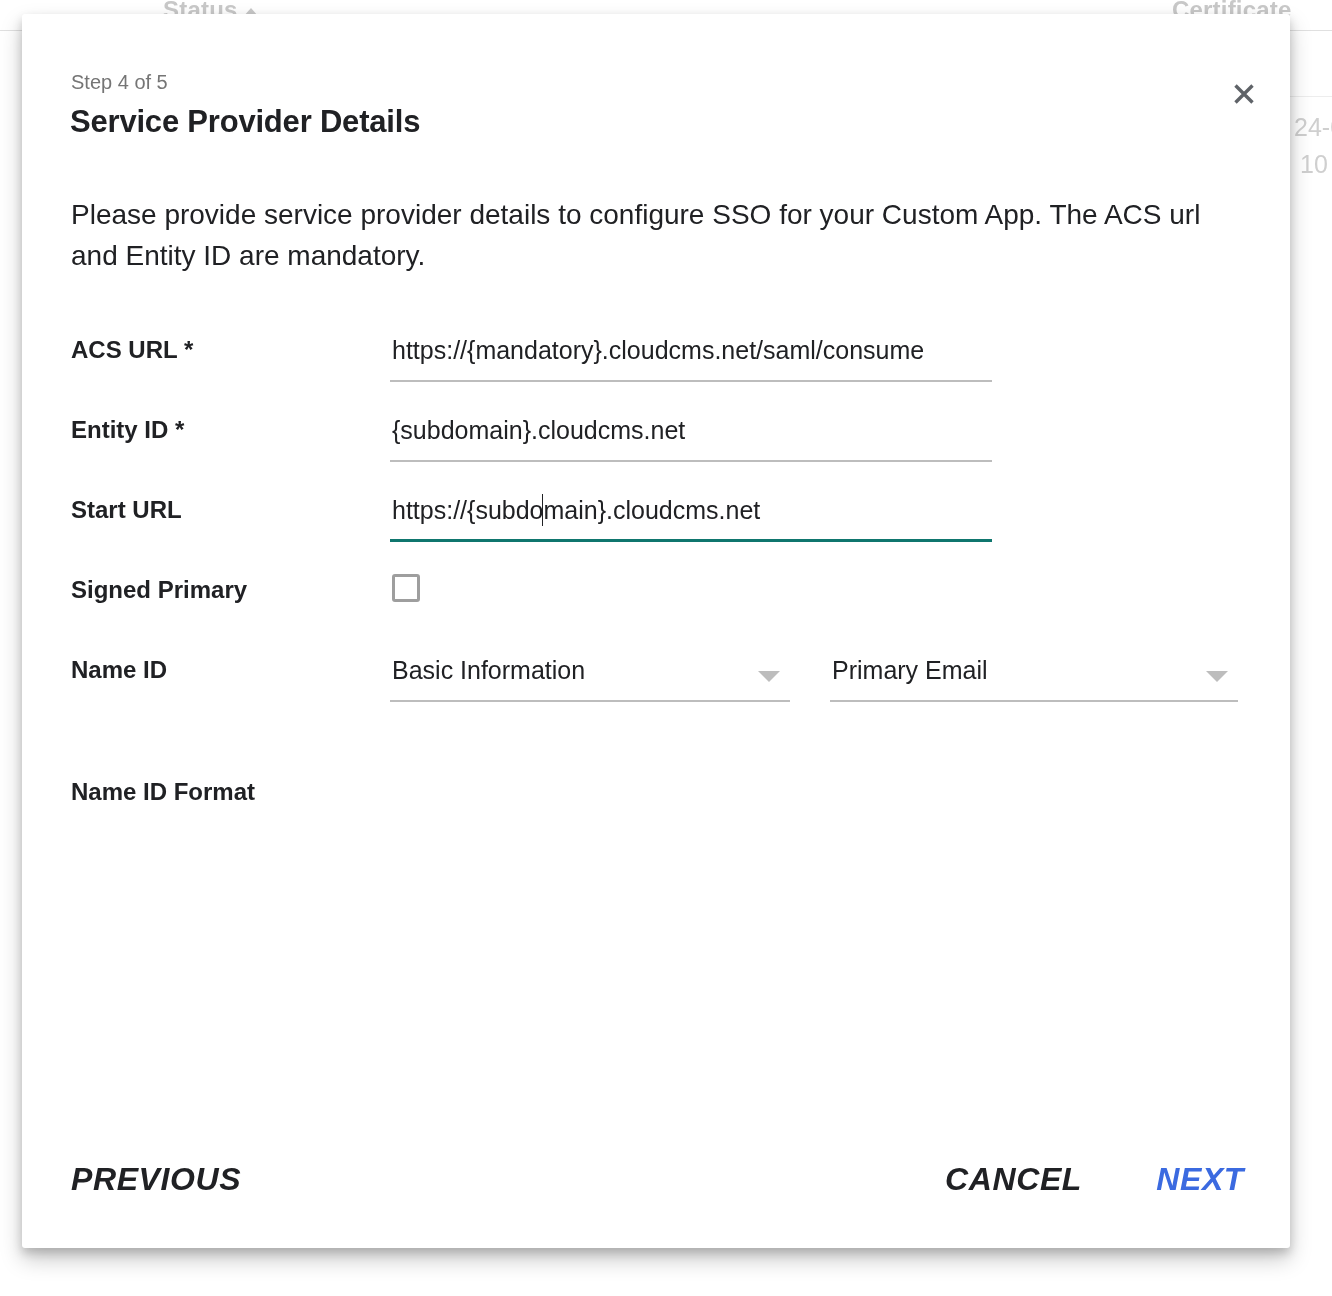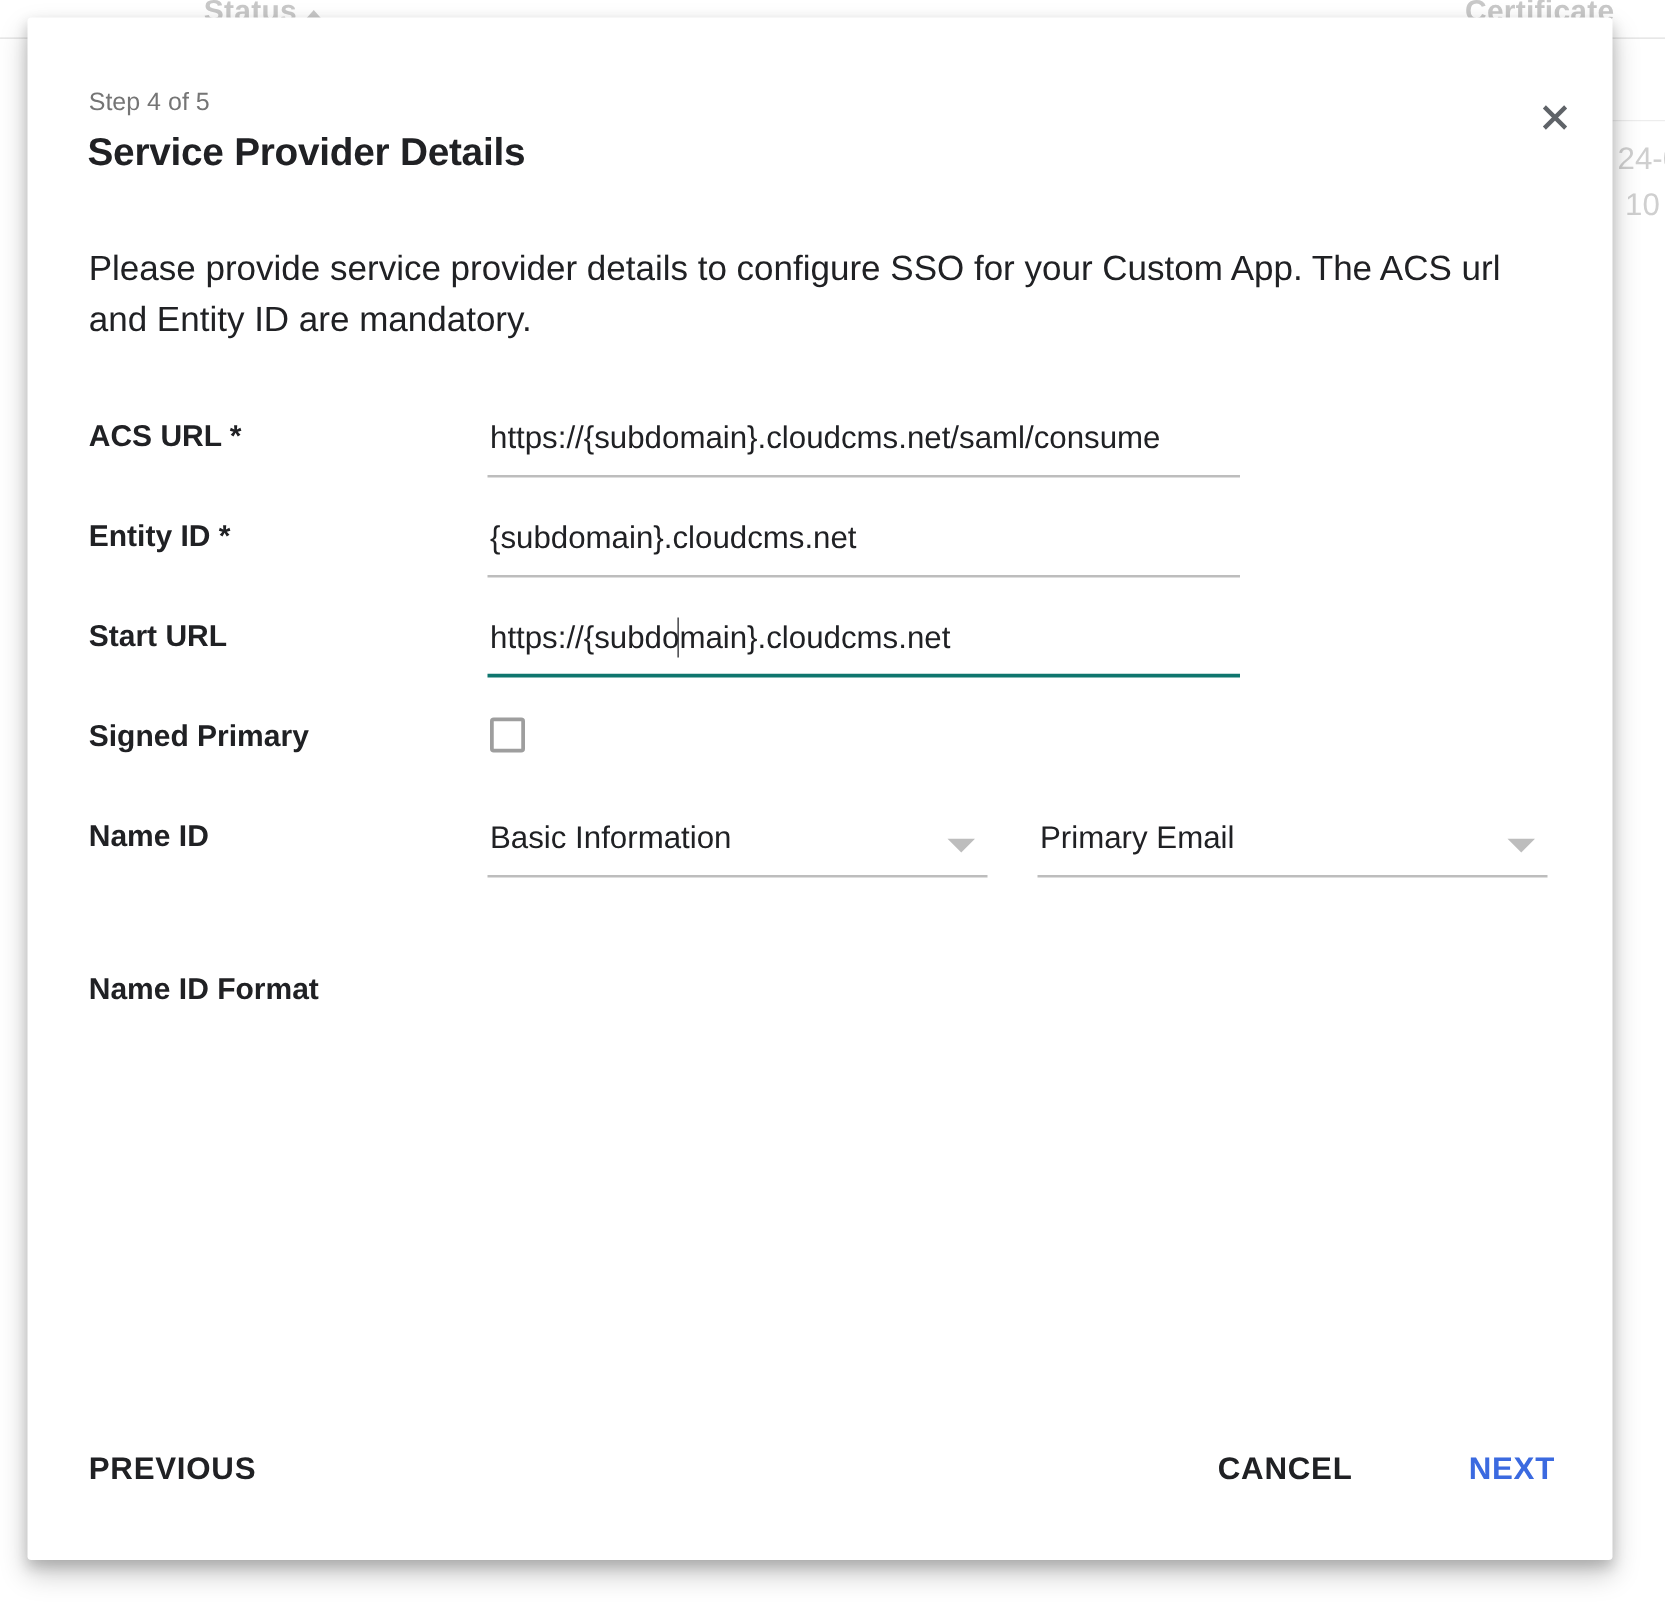"https://{subdomain}.cloudcms.net/saml/co" span.value { text: subdomain -> mandatory }
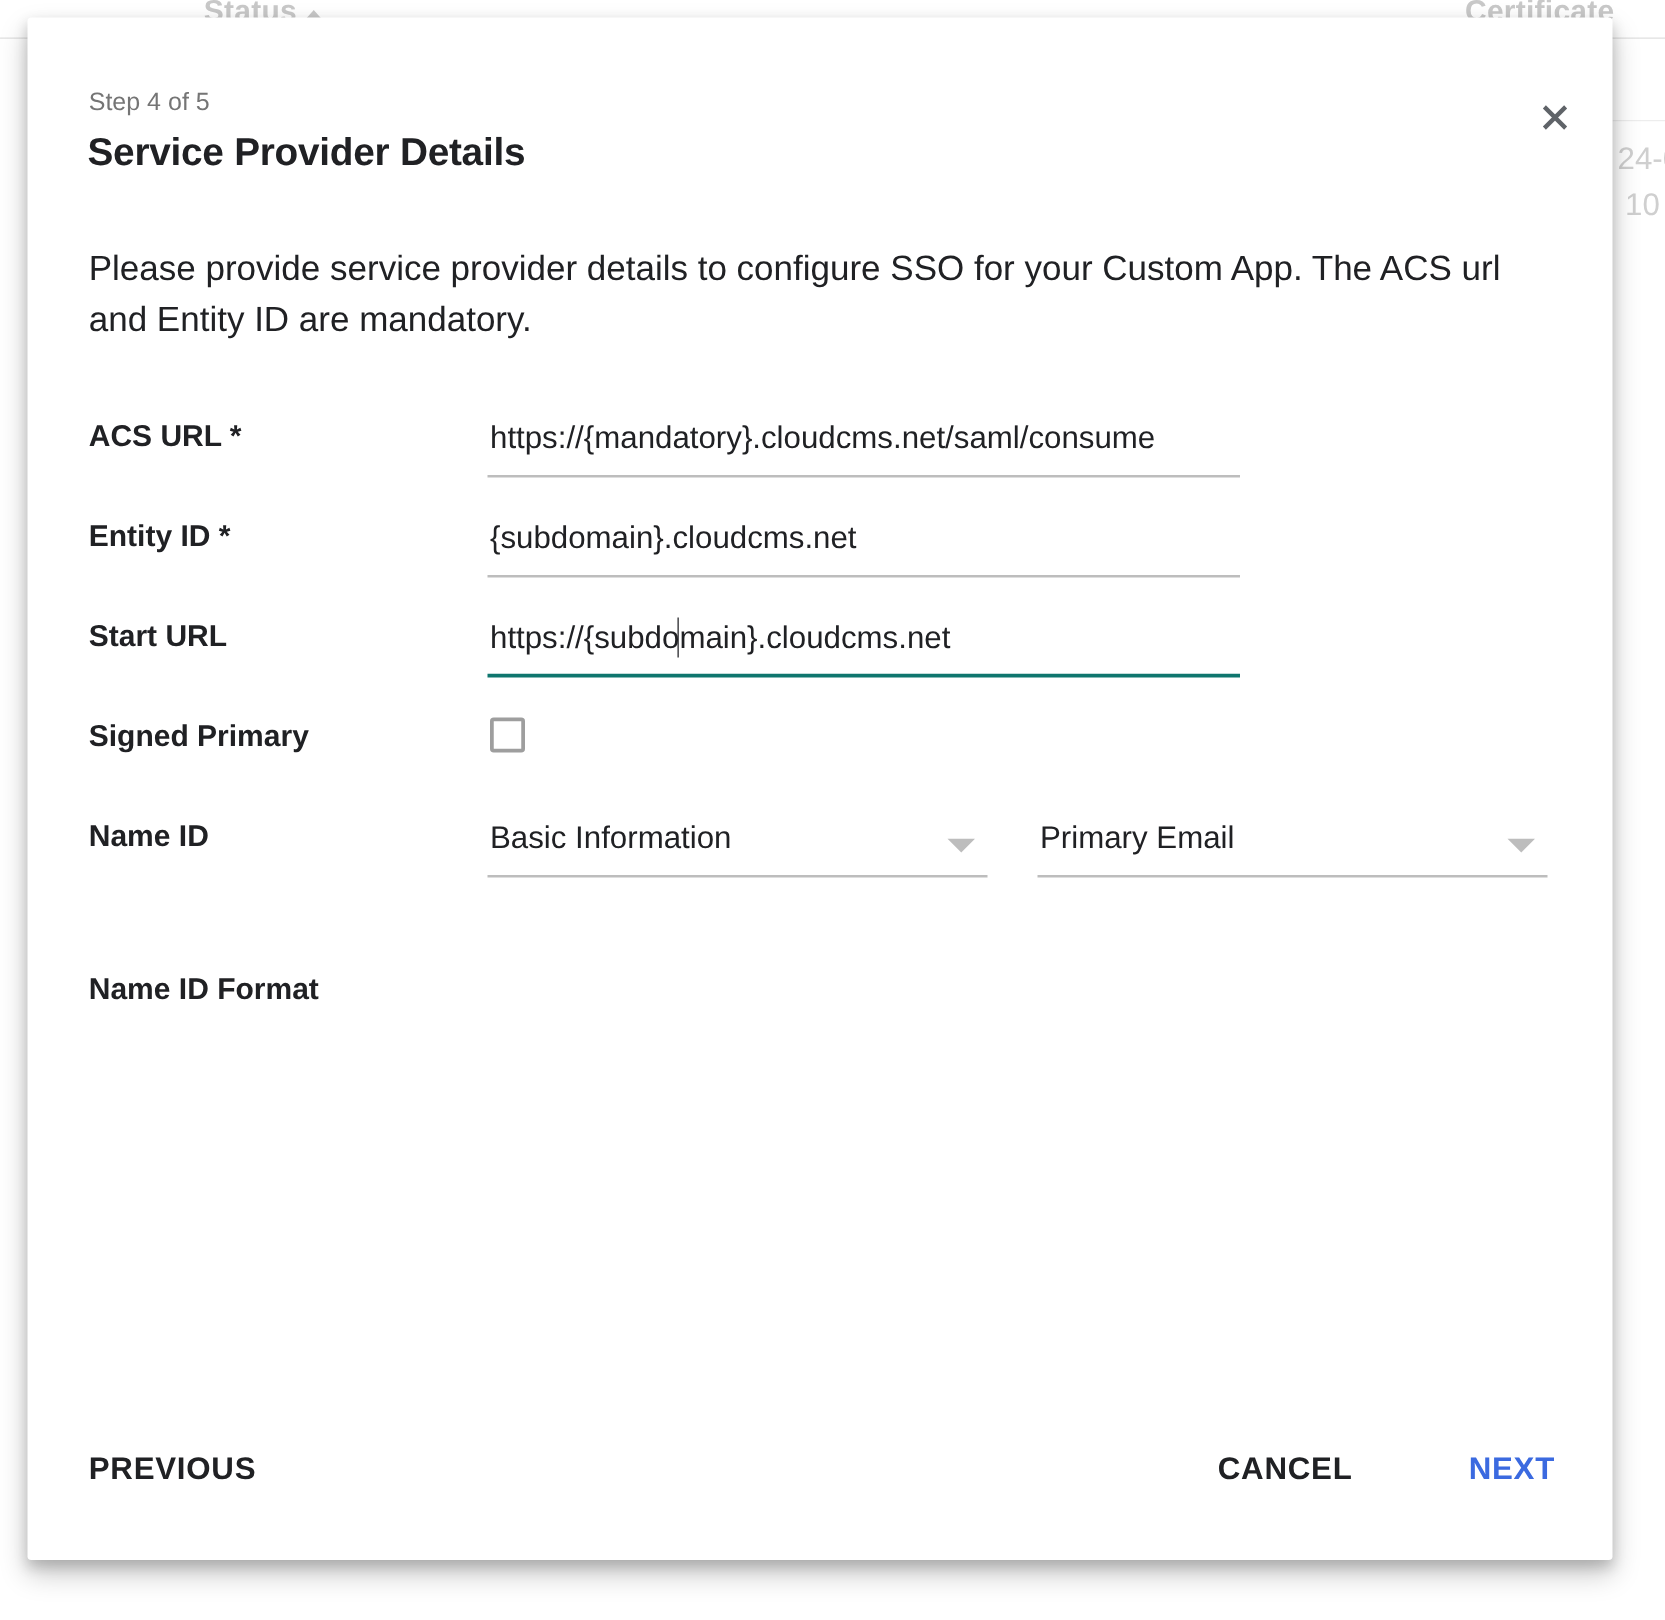"PREVIOUS" .btn { font-size: 25px -> 32px; font-style: none -> italic }
